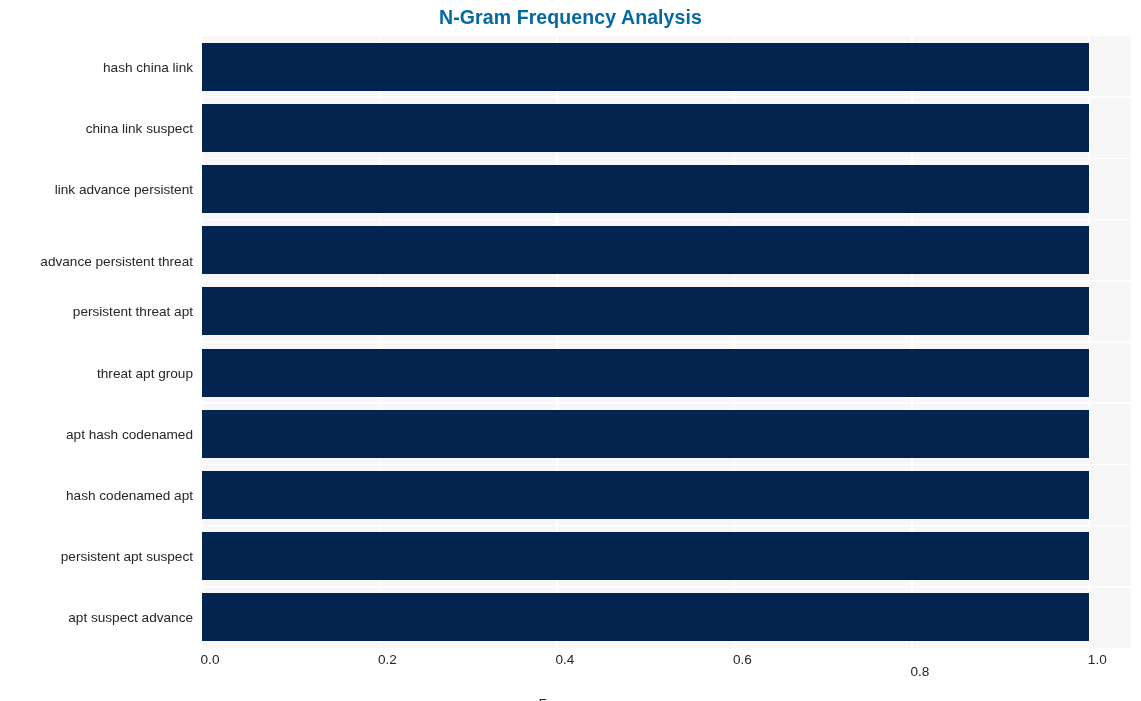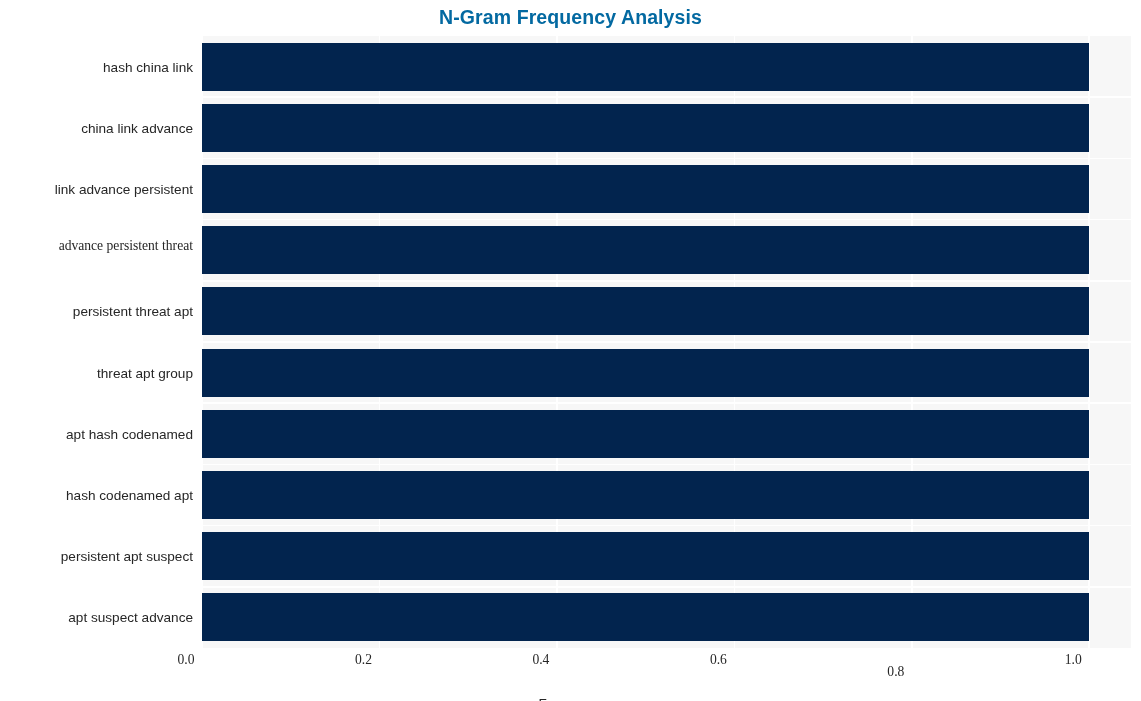"china link advance" div.ytick { text: advance -> suspect }
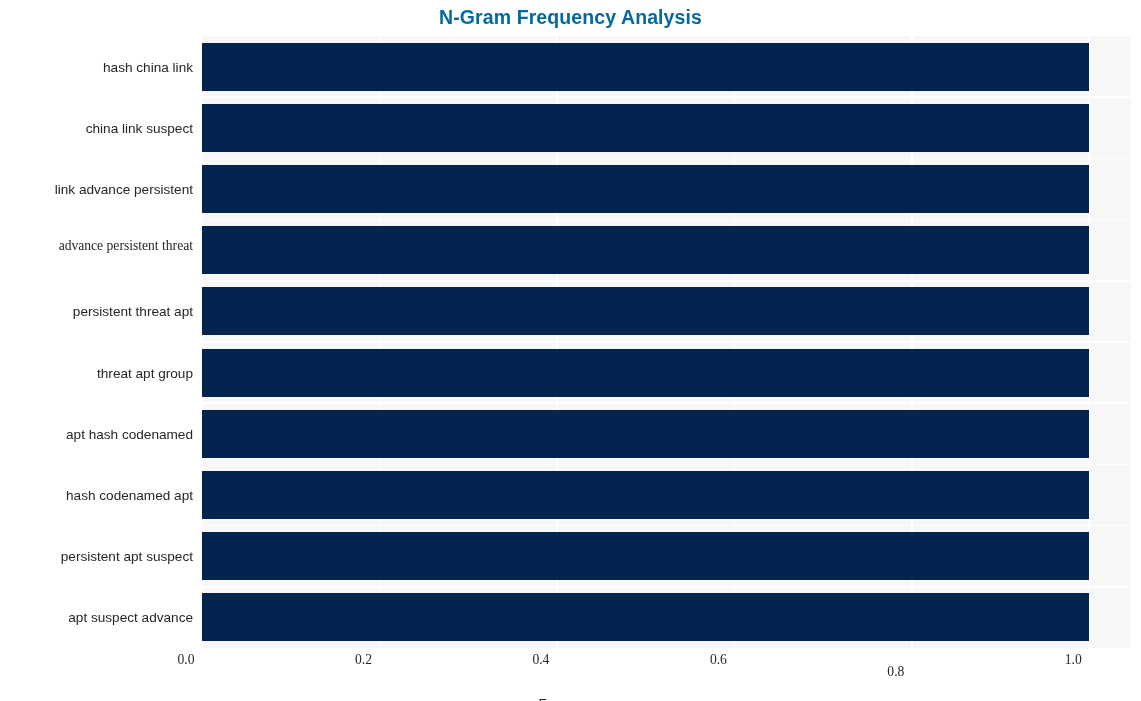"advance persistent threat" div.ytick { font-family: Liberation Serif, serif -> none; top: 210px -> 225px }
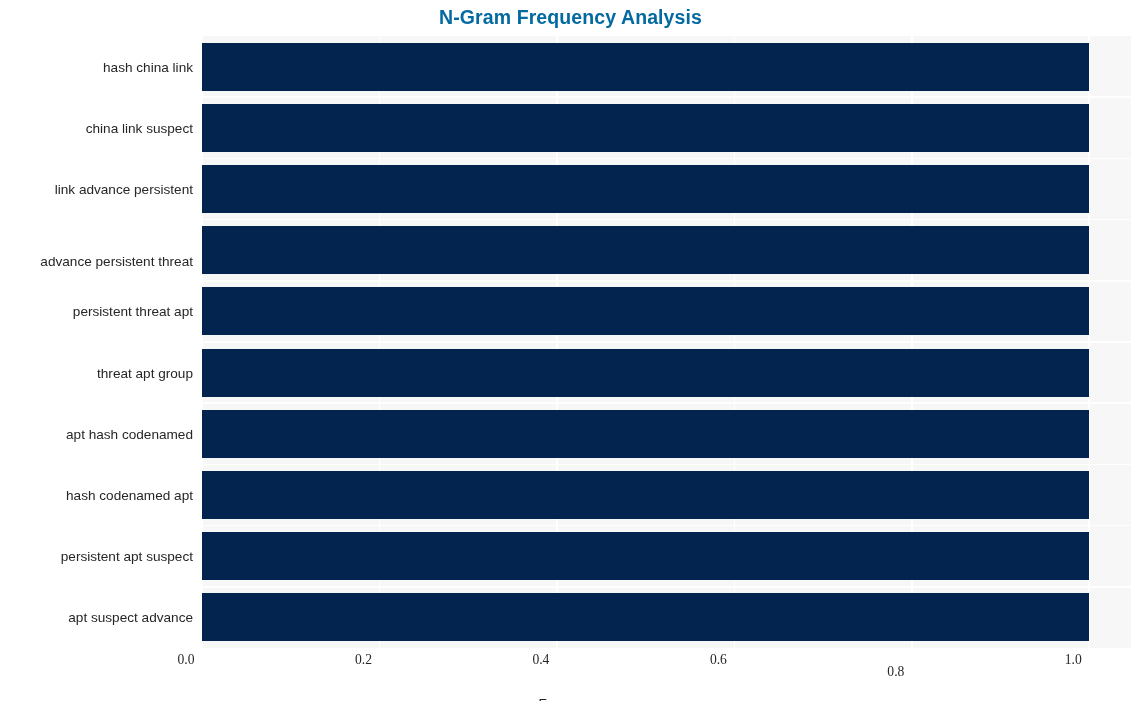"0.0" #x-tick-labels { font-family: Liberation Serif, serif -> none; left: 186px -> 210px }
